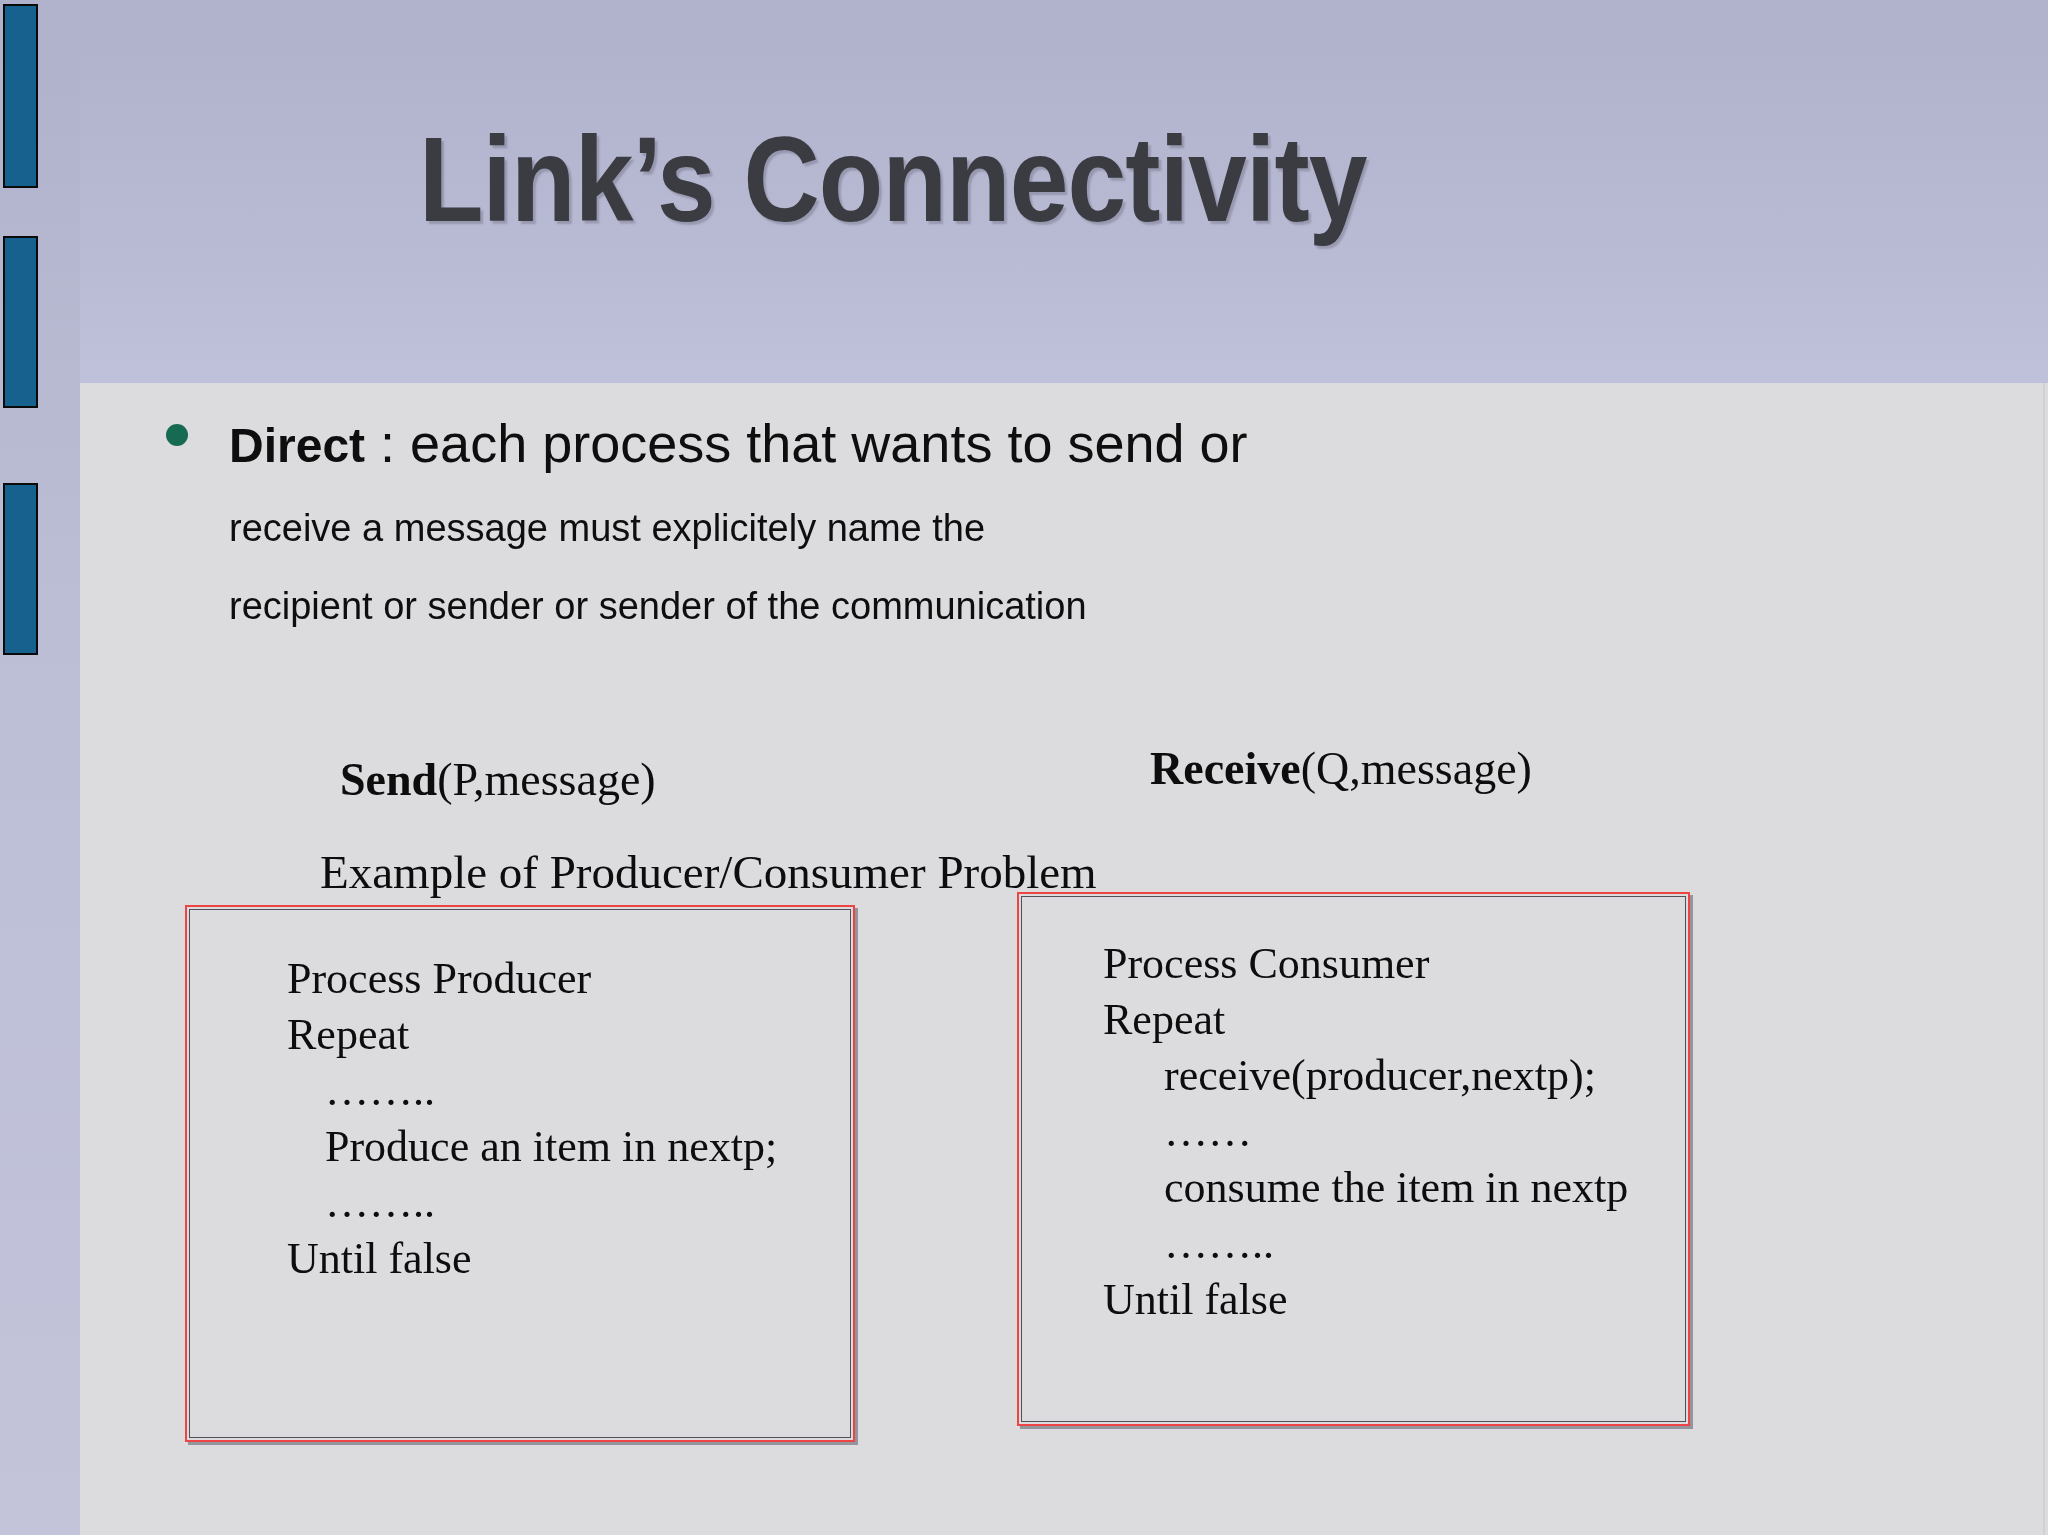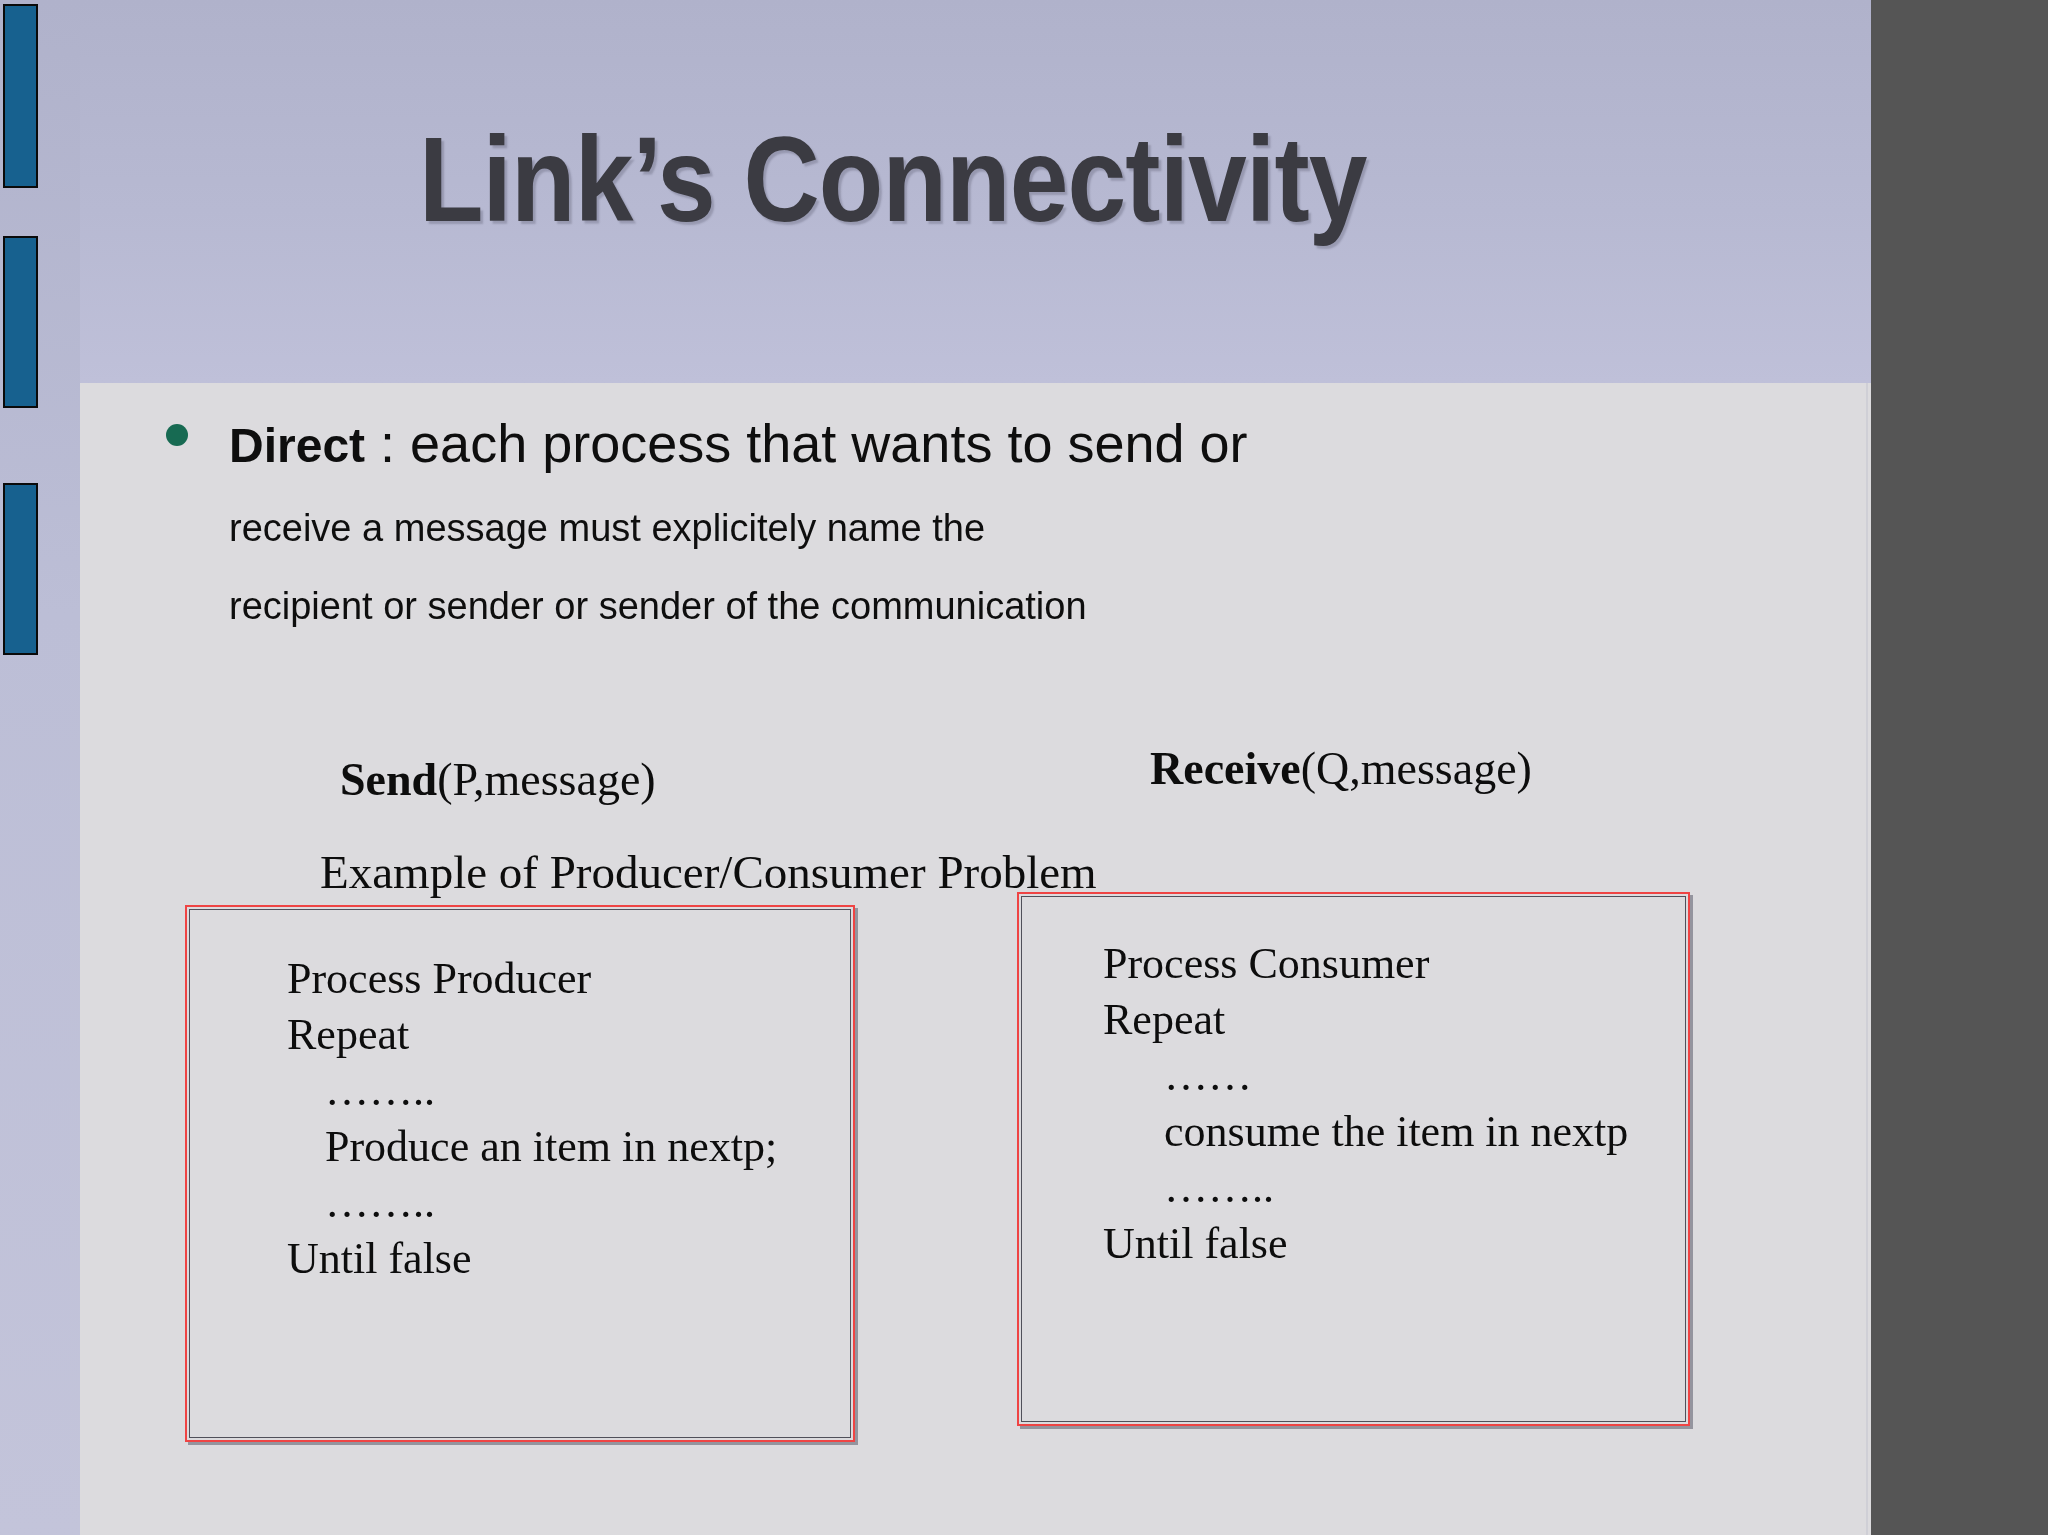"Link’s Connectivity" .slide { width: 1871px -> 2048px }
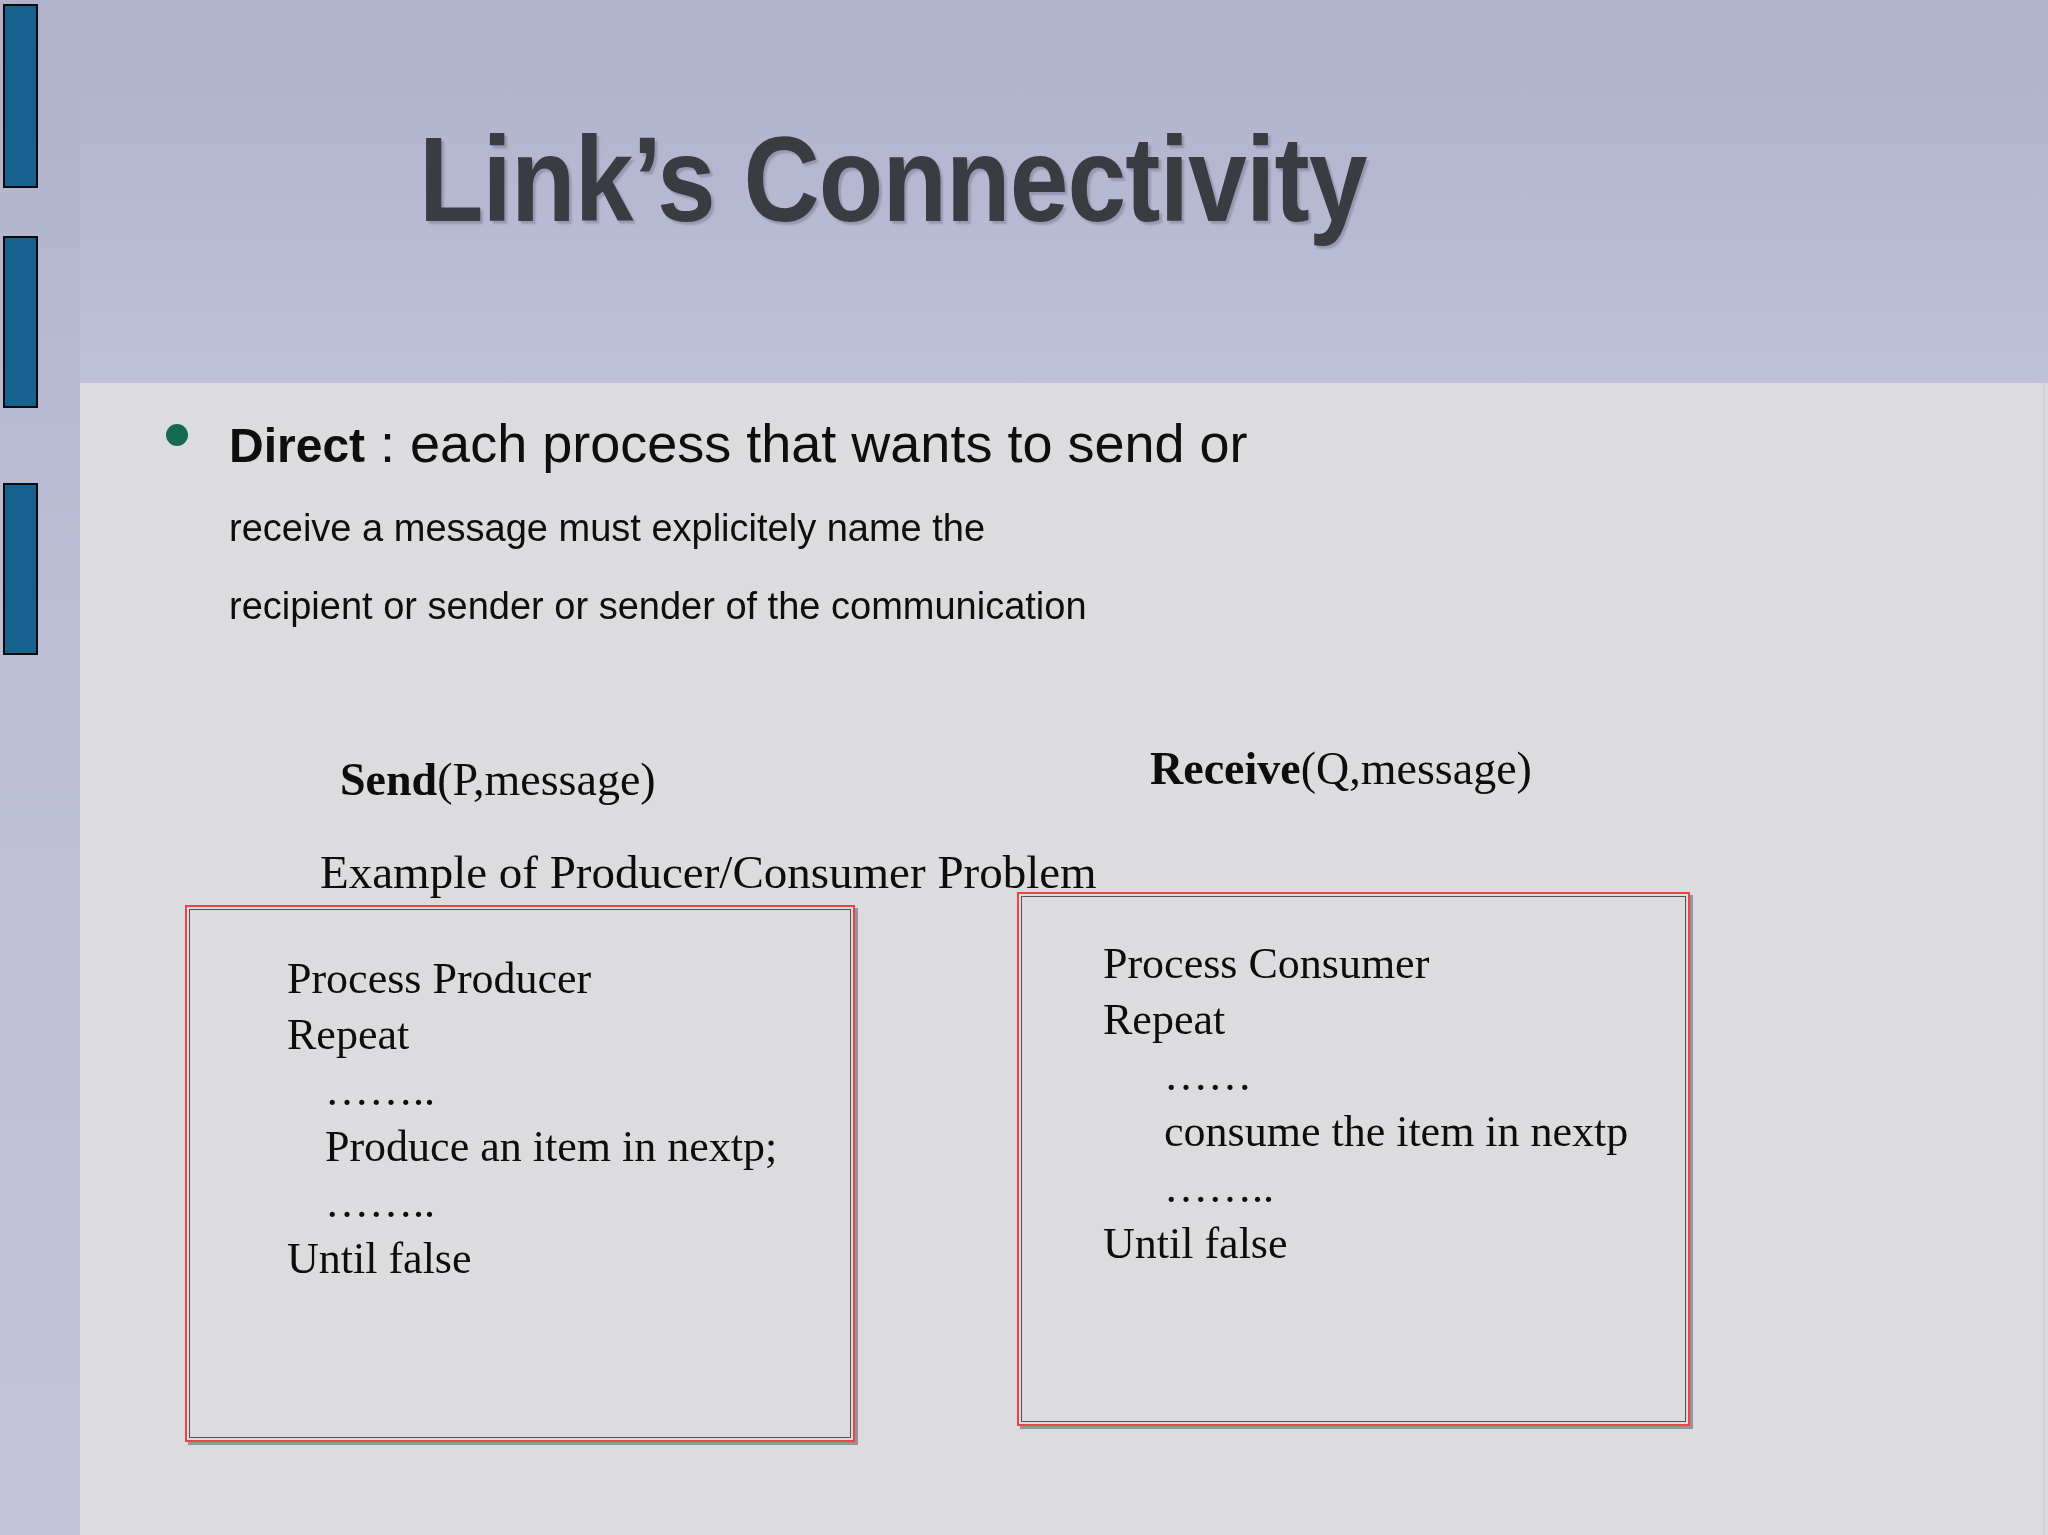"receive(producer,nextp);" div.code-line { html: none -> <div>receive(producer,nextp);</div> }
